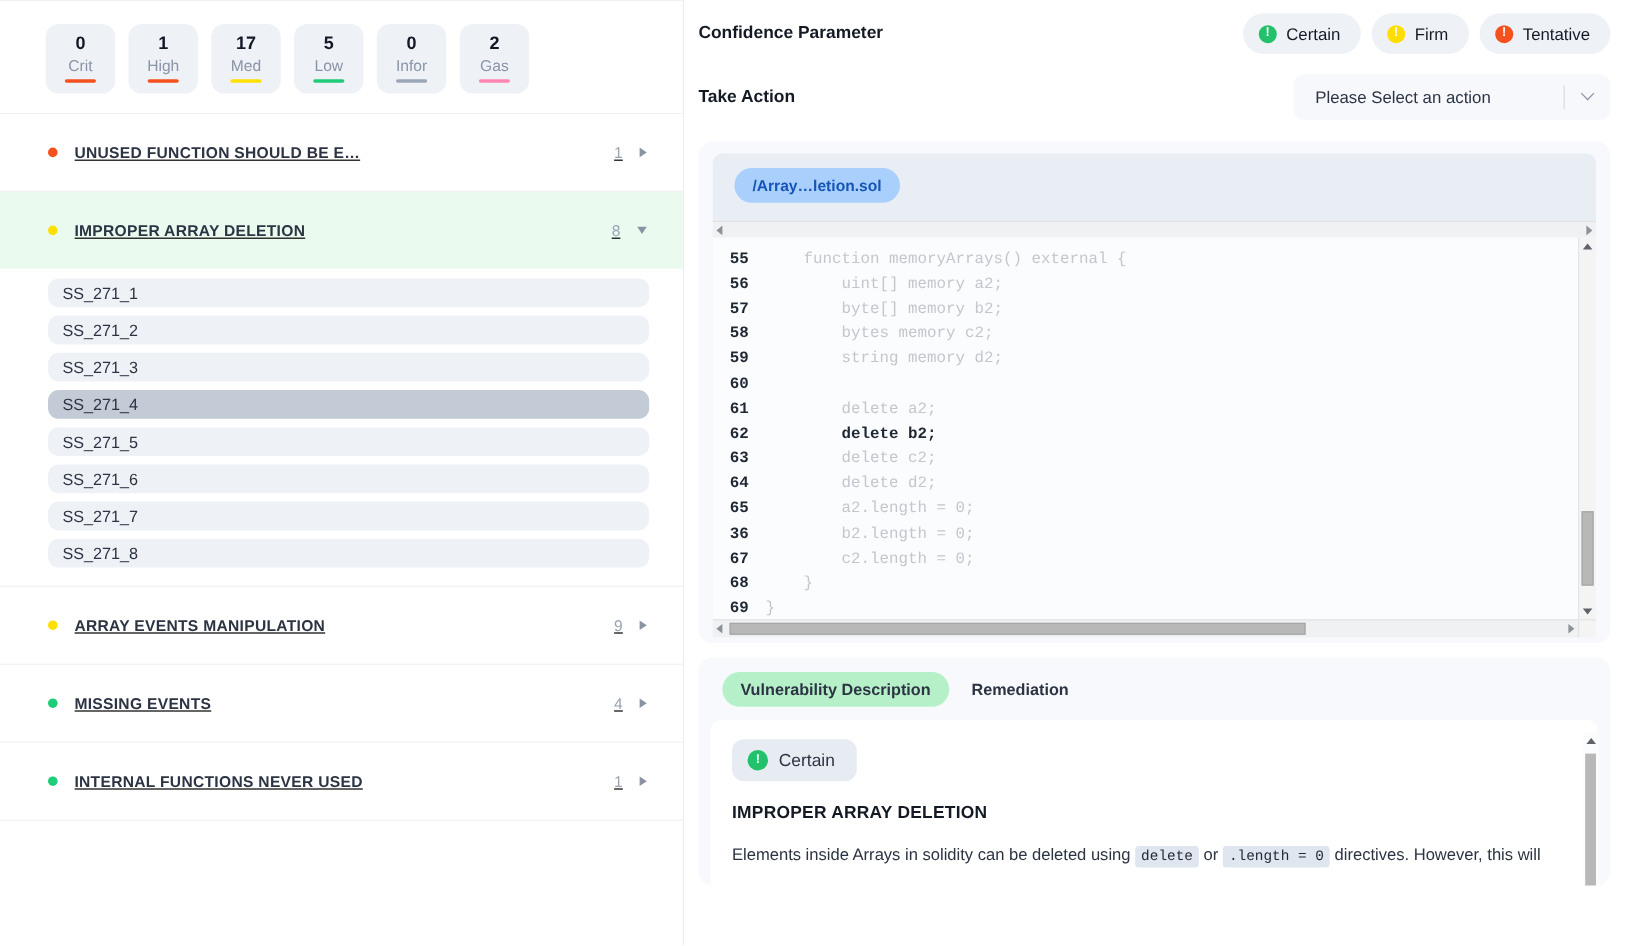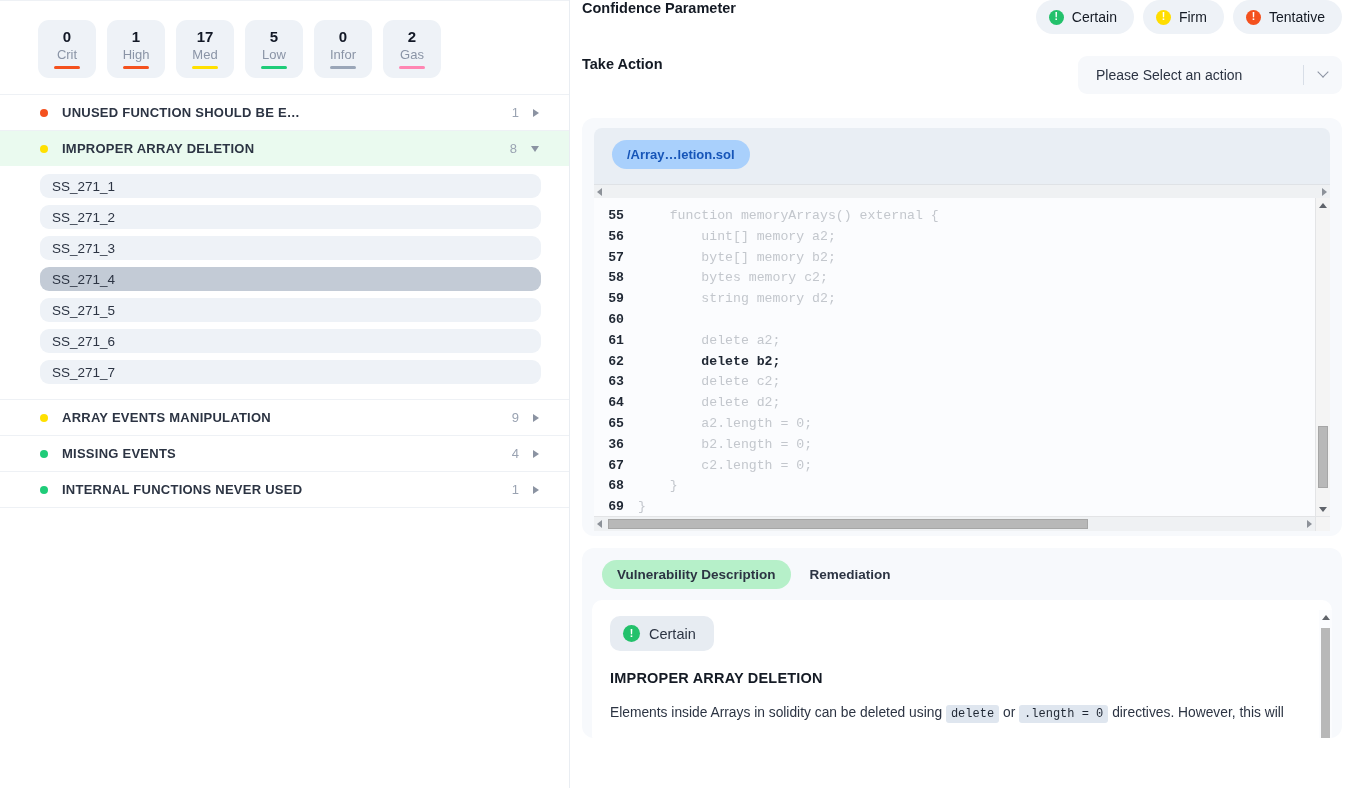"Confidence Parameter" .rrow { align-items: flex-start -> center }
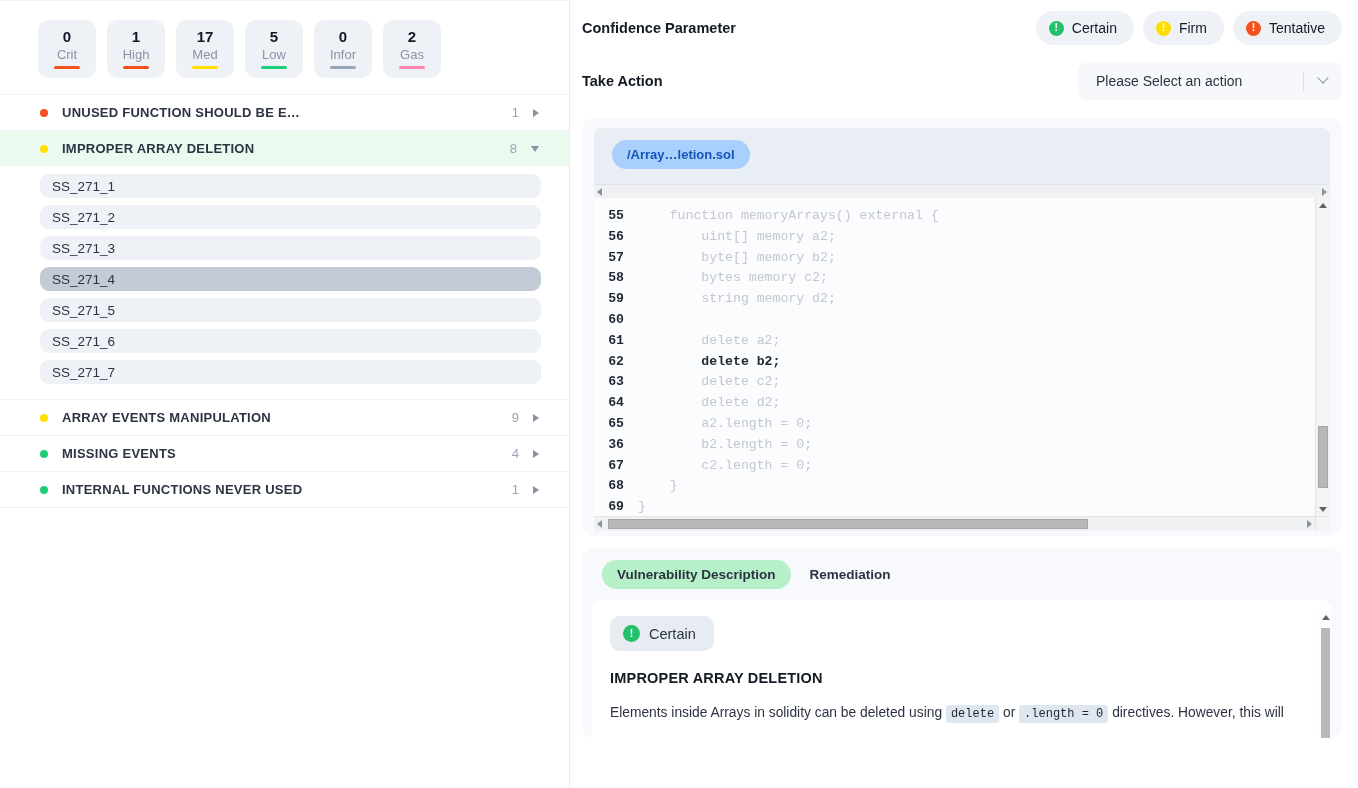"UNUSED FUNCTION SHOULD BE E…" .vgroup { height: 36px -> 65px; text-decoration: none -> underline }
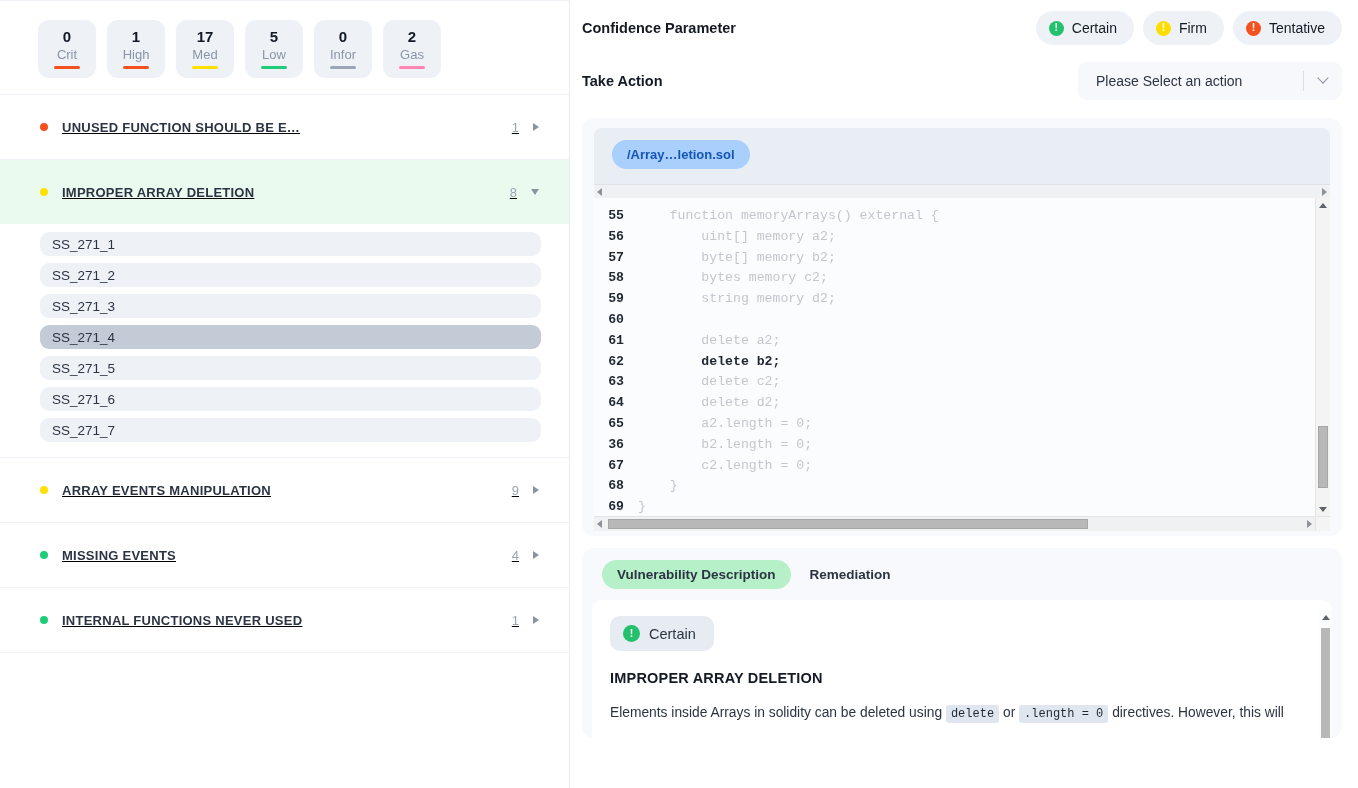"SS_271_8" div.sub-item { html: none -> <div>SS_271_8</div> }
